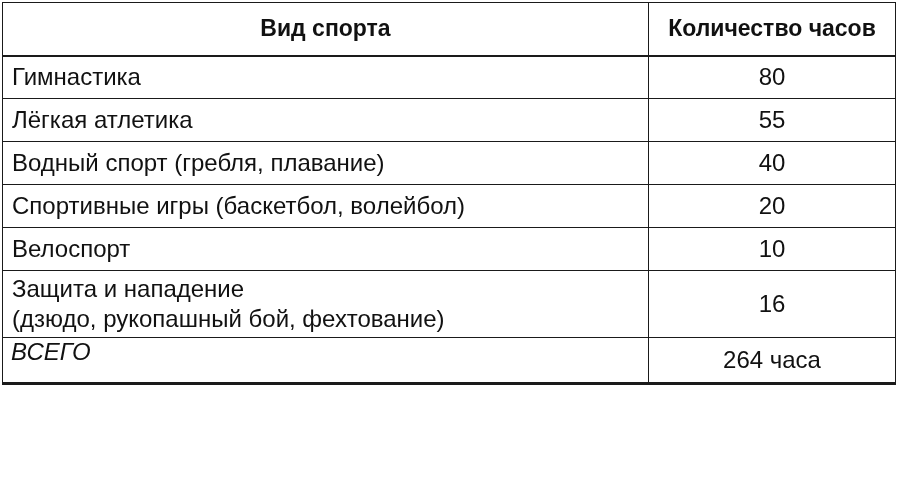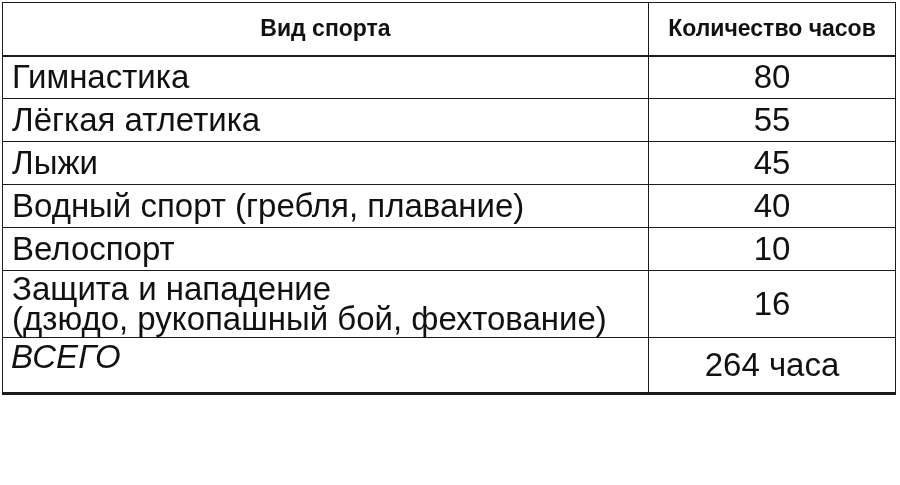"Гимнастика" table.sports th, table.sports td { font-size: 33px -> 24px }
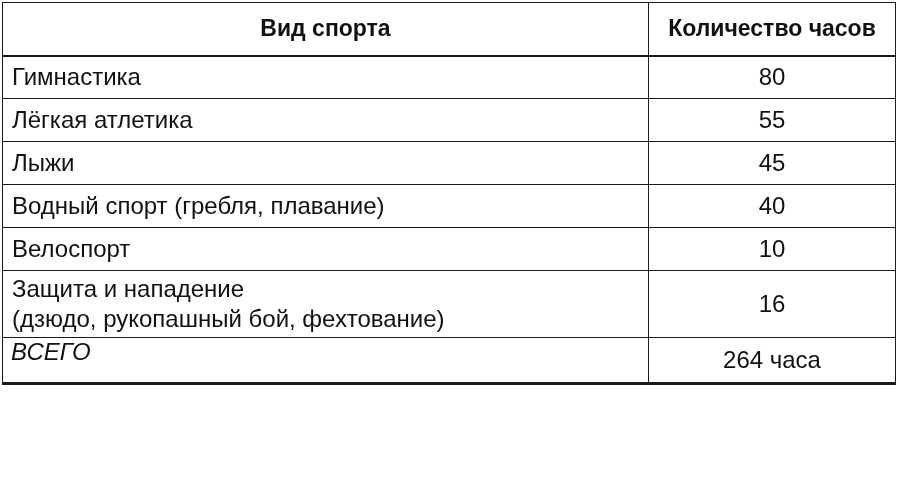"Лыжи" tr { html: <tr> <td> <span>Лыжи</span> </td> <td>45</td> </tr> -> none }
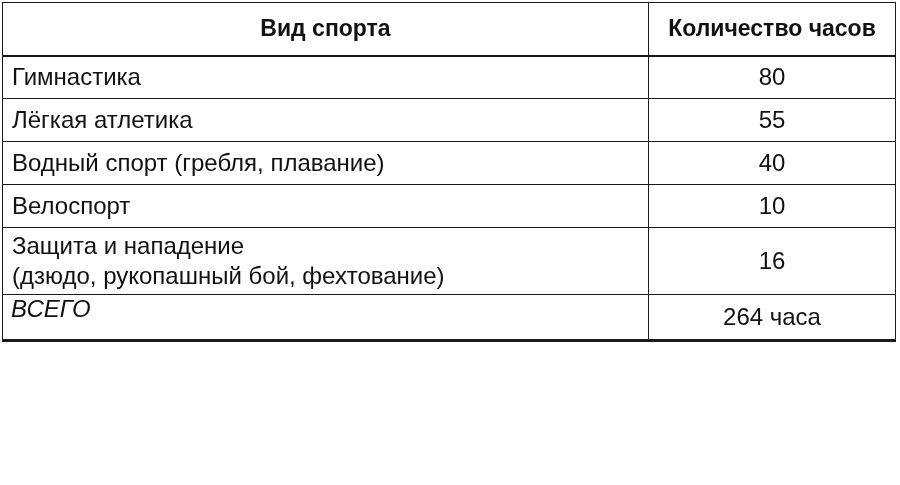"Спортивные игры (баскетбол, волейбол)" tr { html: none -> <tr> <td> <span>Спортивные игры (баскетбол, волейбол)</span> </td> <td>20</td> </tr> }
